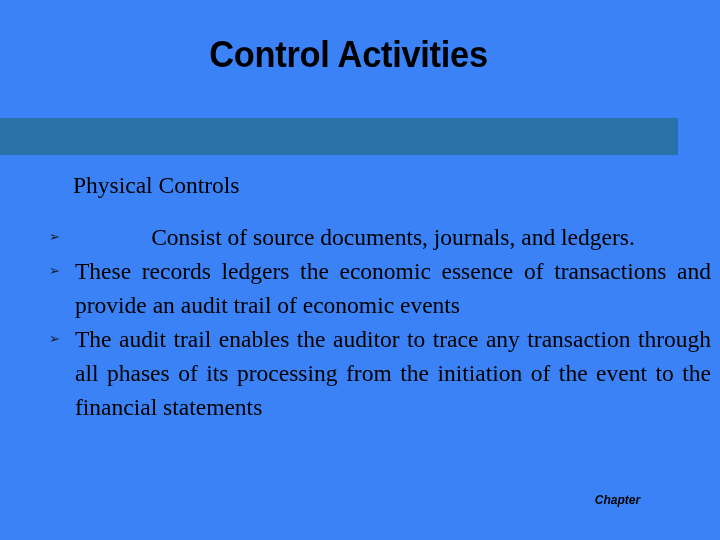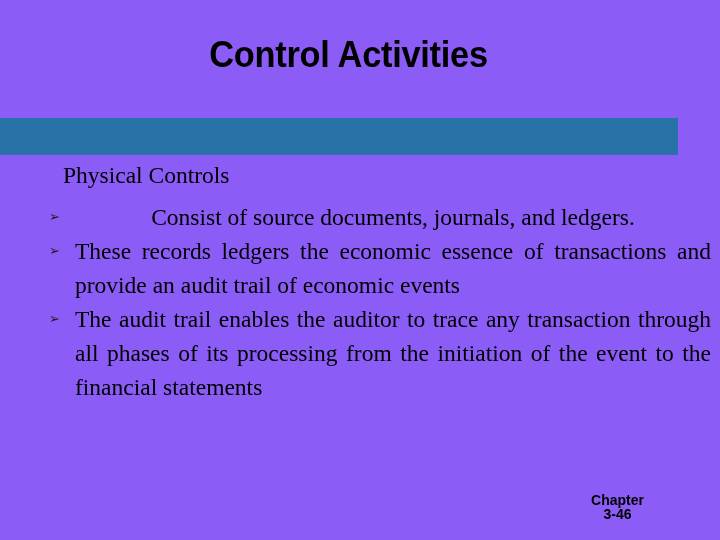"Control Activities" div { background: #8b5cf6 -> #3b82f6 }
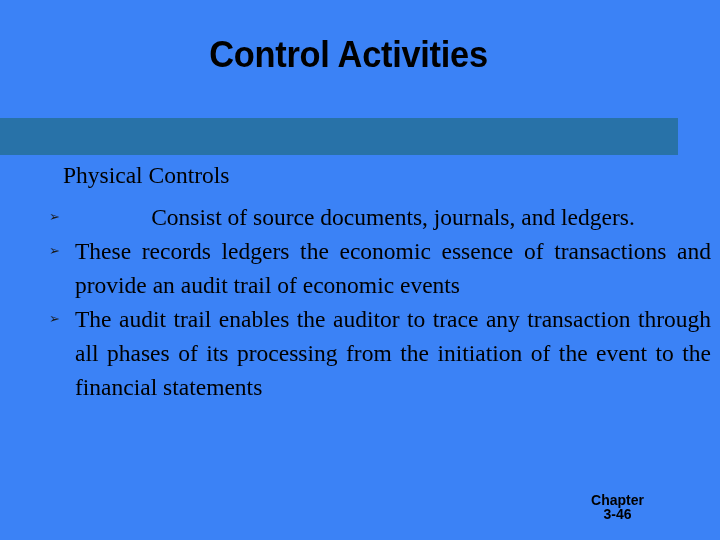"Physical Controls" .lead-line { margin: 8px -> 18px }
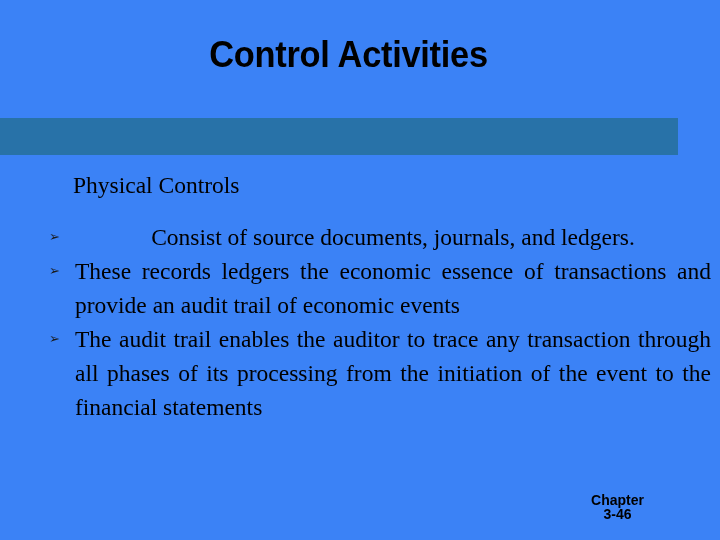"Chapter" #footer { font-size: 14px -> 12px; font-style: none -> italic }
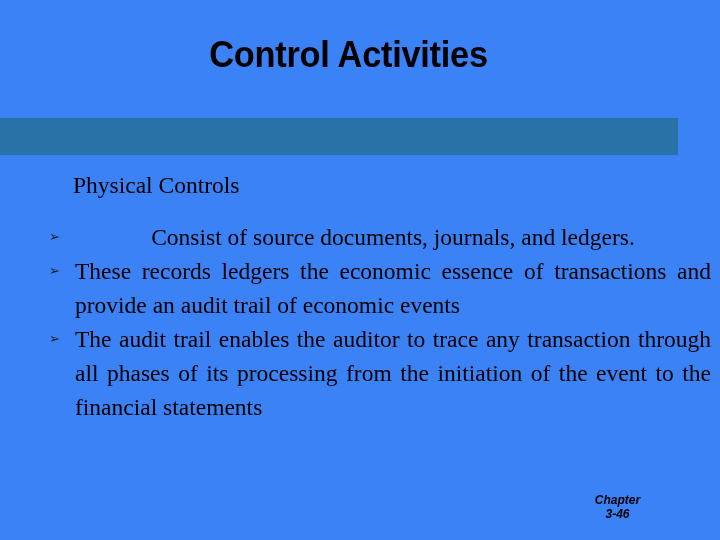"3-46" div { html: <div>3-46</div> -> none }
